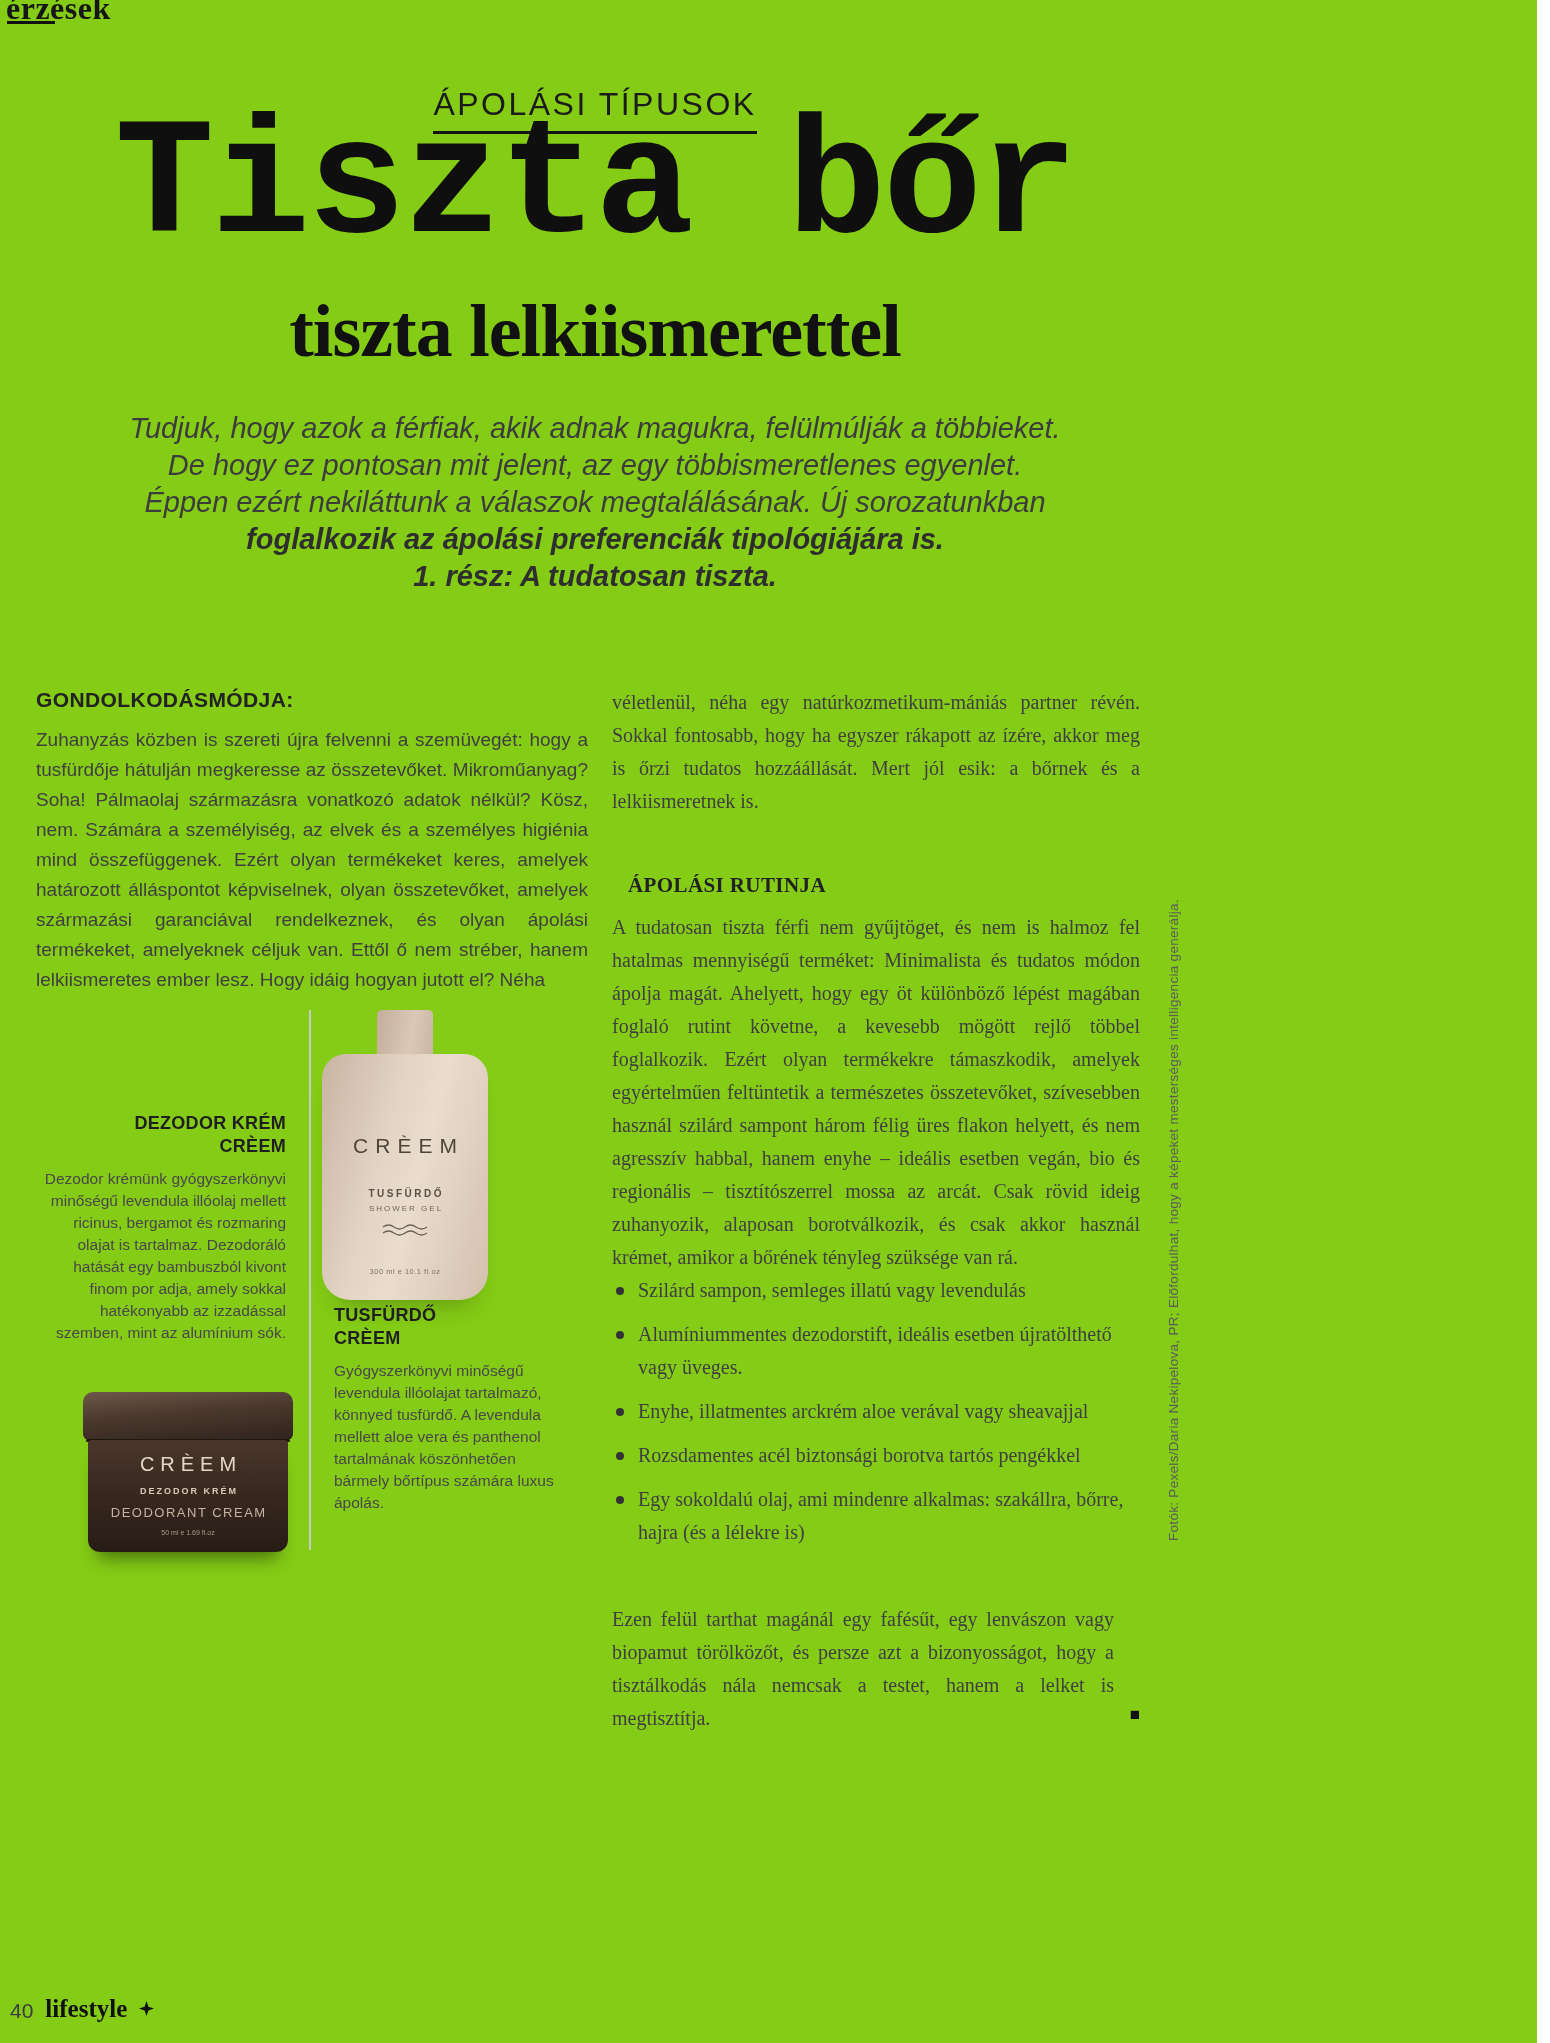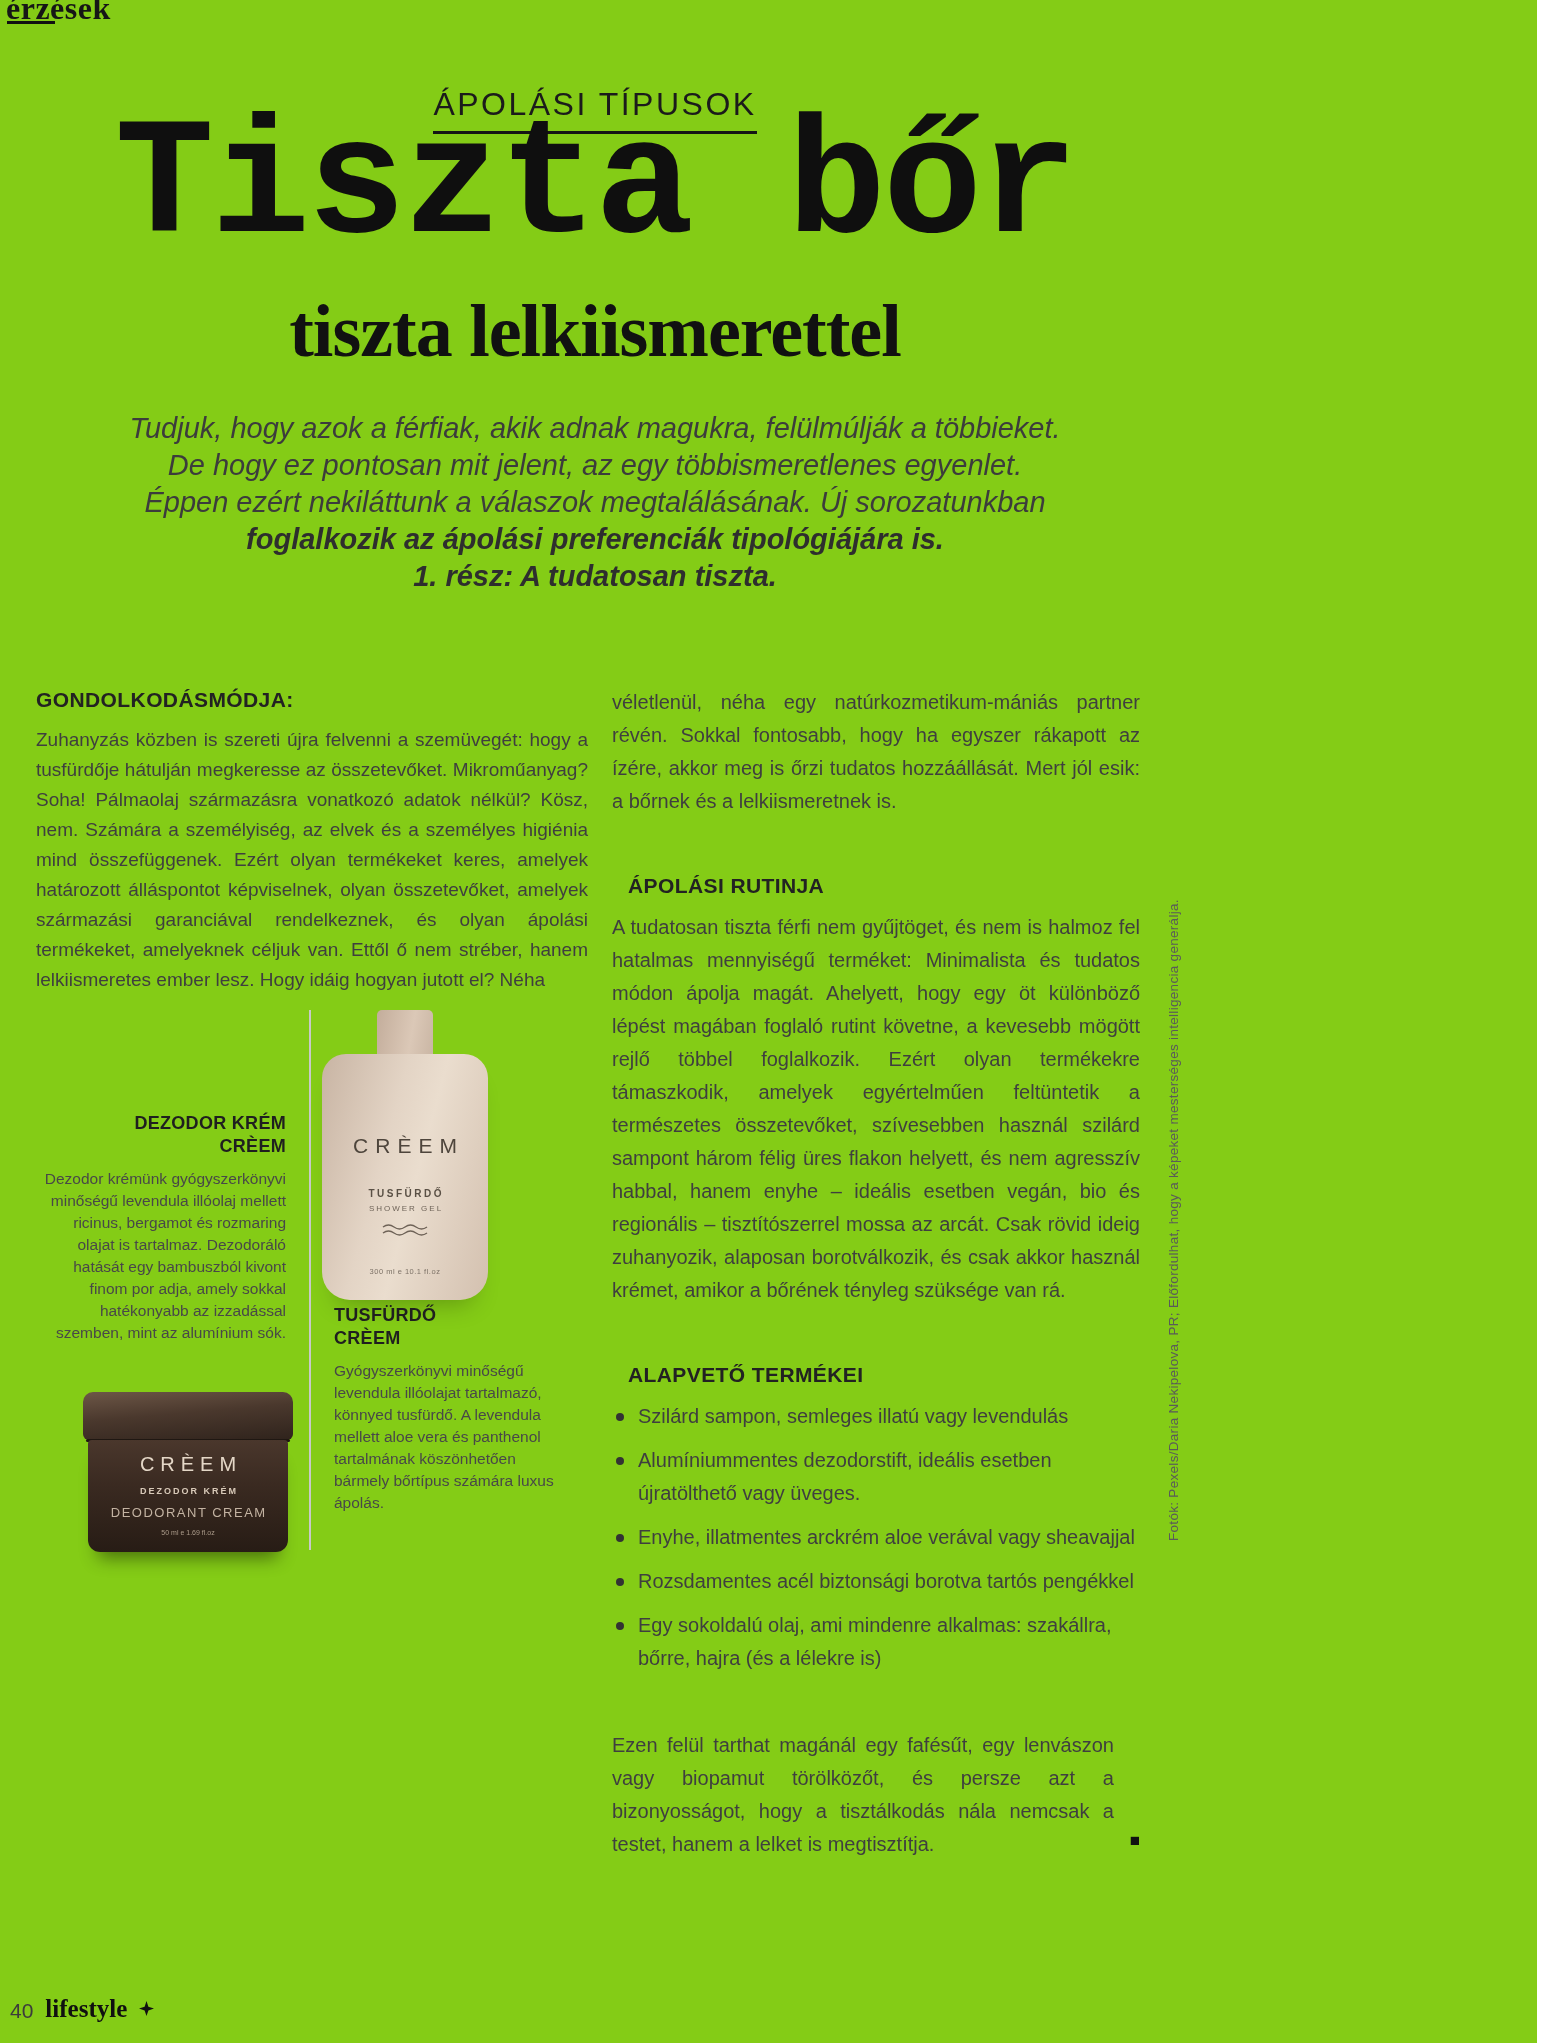"véletlenül, néha egy" .col-right { font-family: none -> Liberation Serif, serif }
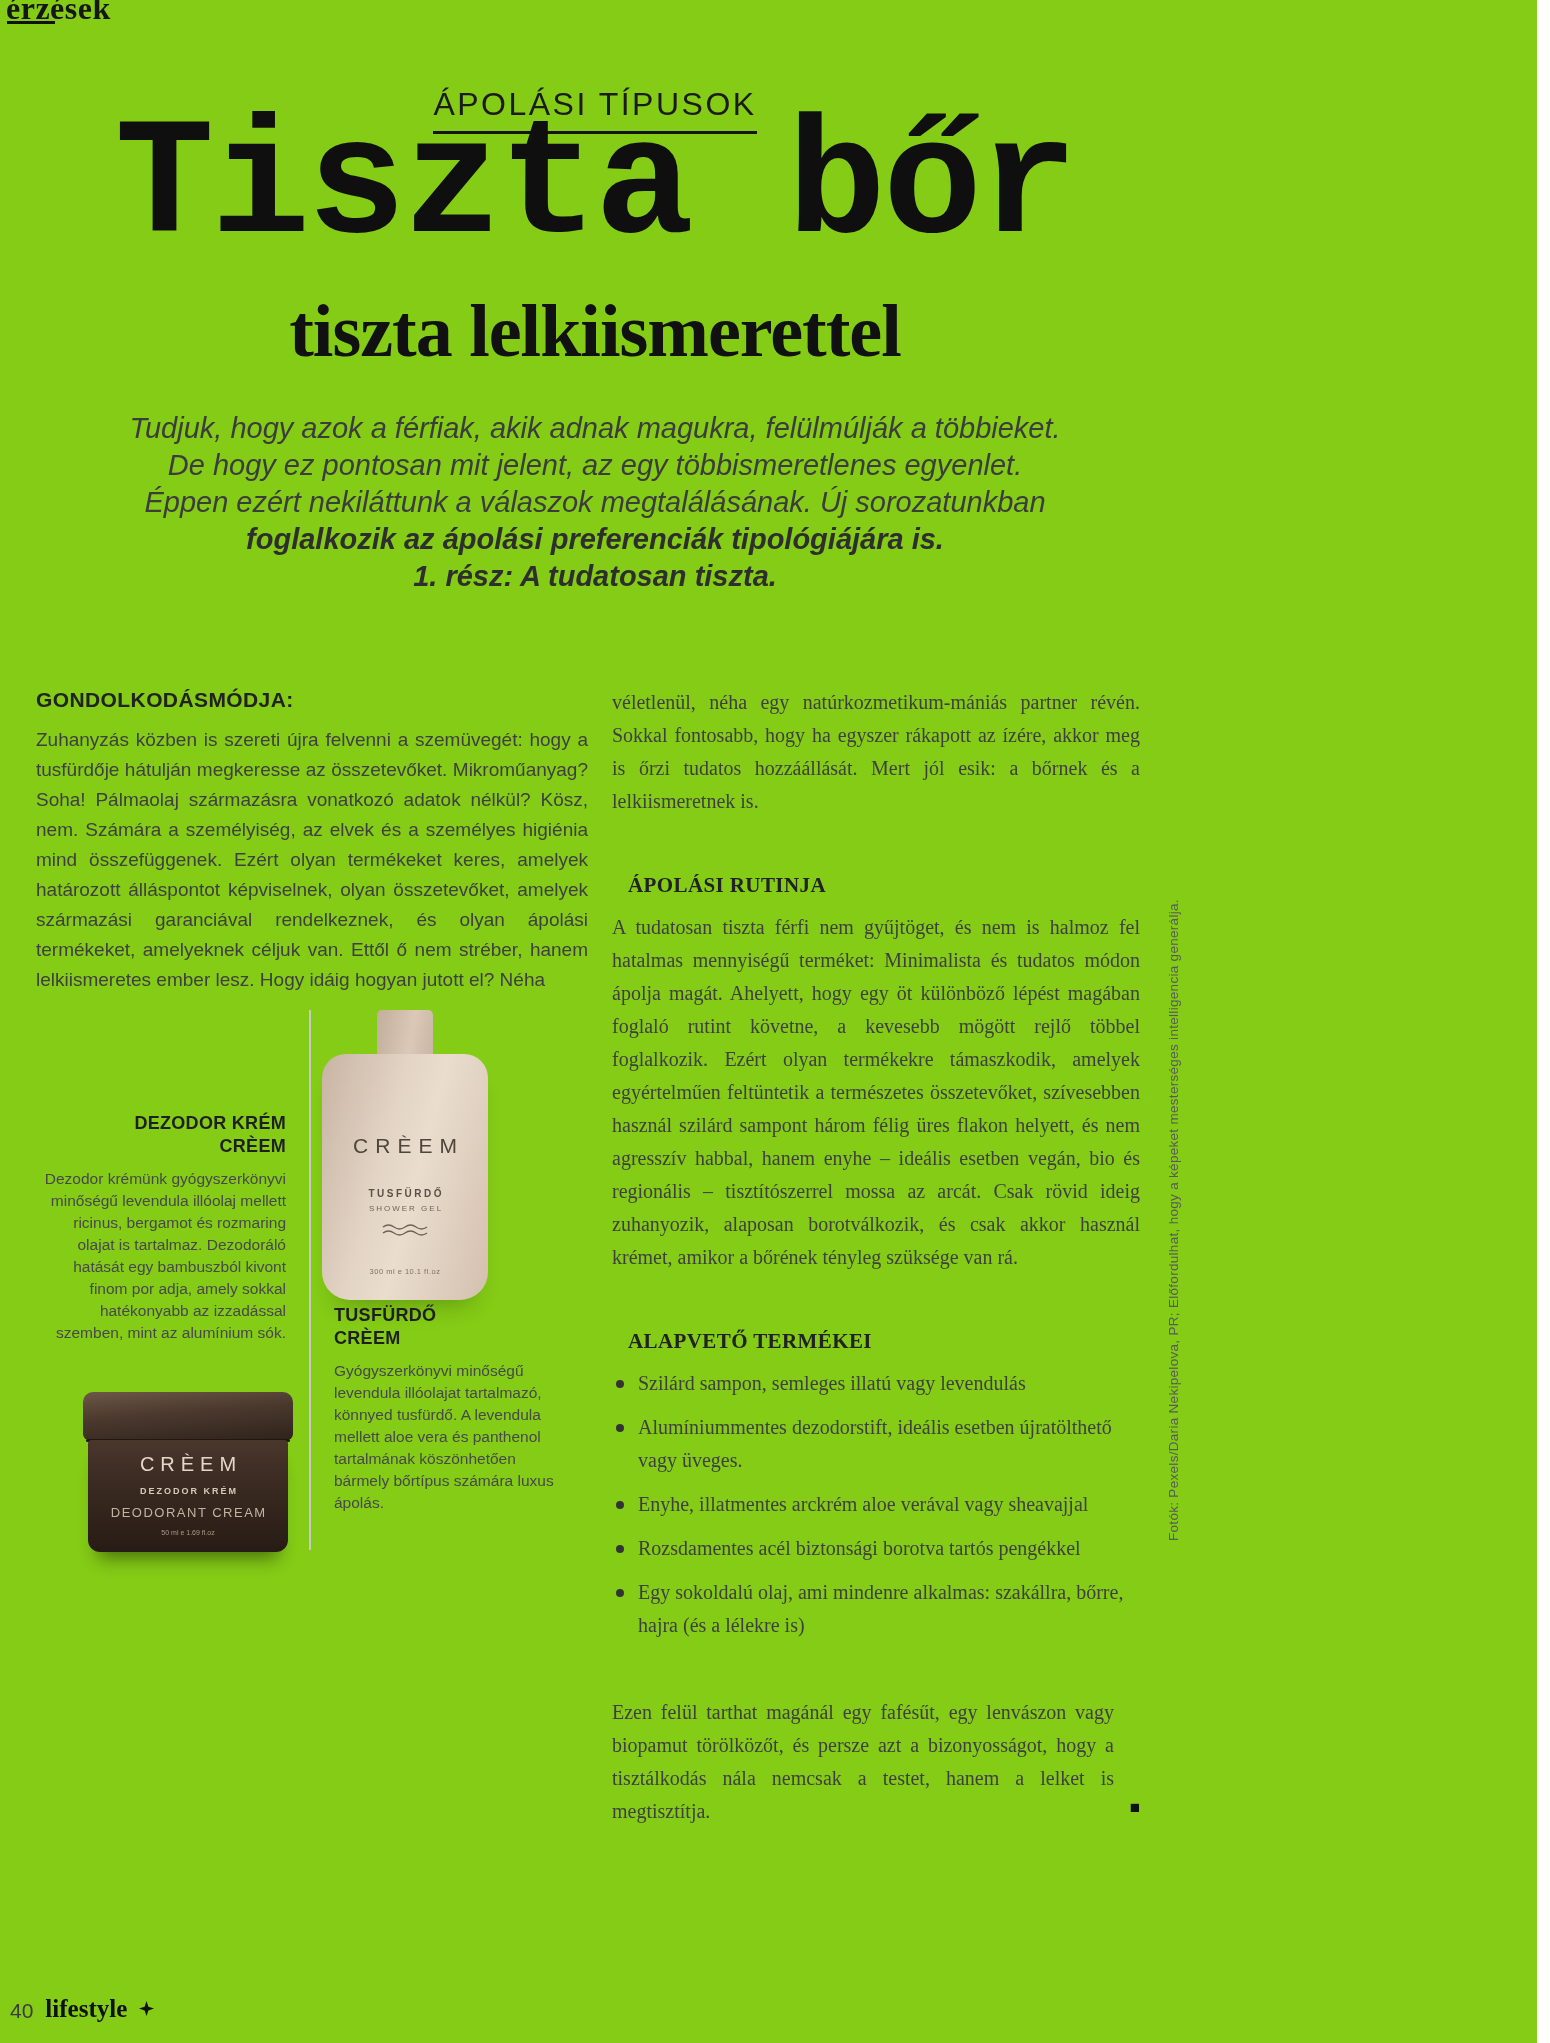"ALAPVETŐ TERMÉKEI" h3.sec-heading { html: <h3>ALAPVETŐ TERMÉKEI</h3> -> none }
